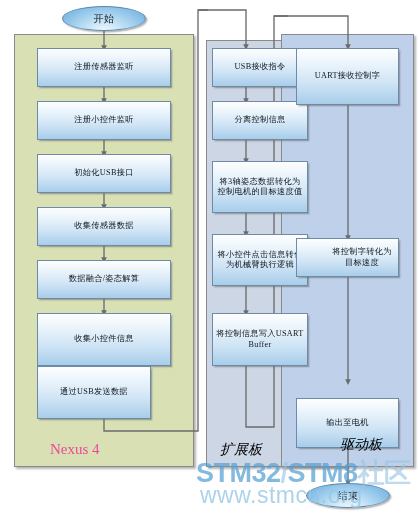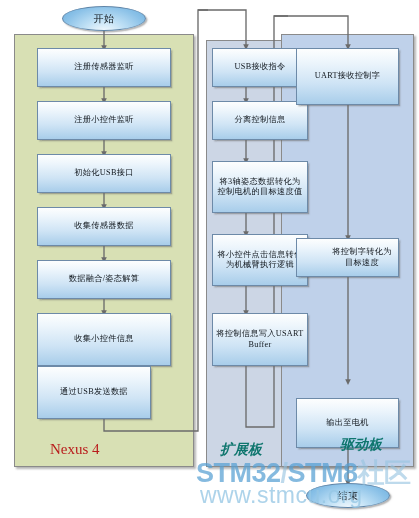"Nexus 4" #label-nexus { color: #b91c1c -> #ec4899 }
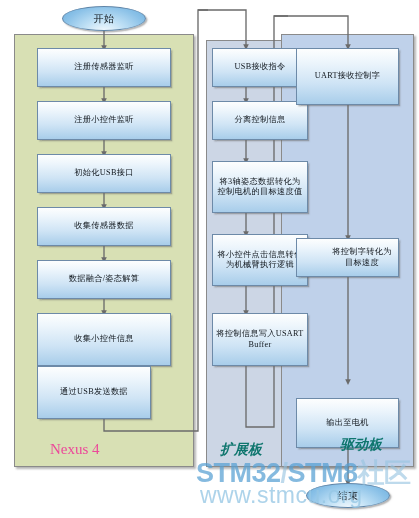"扩展板" .lane-label { color: #0f766e -> #000000; font-weight: bold -> normal }
